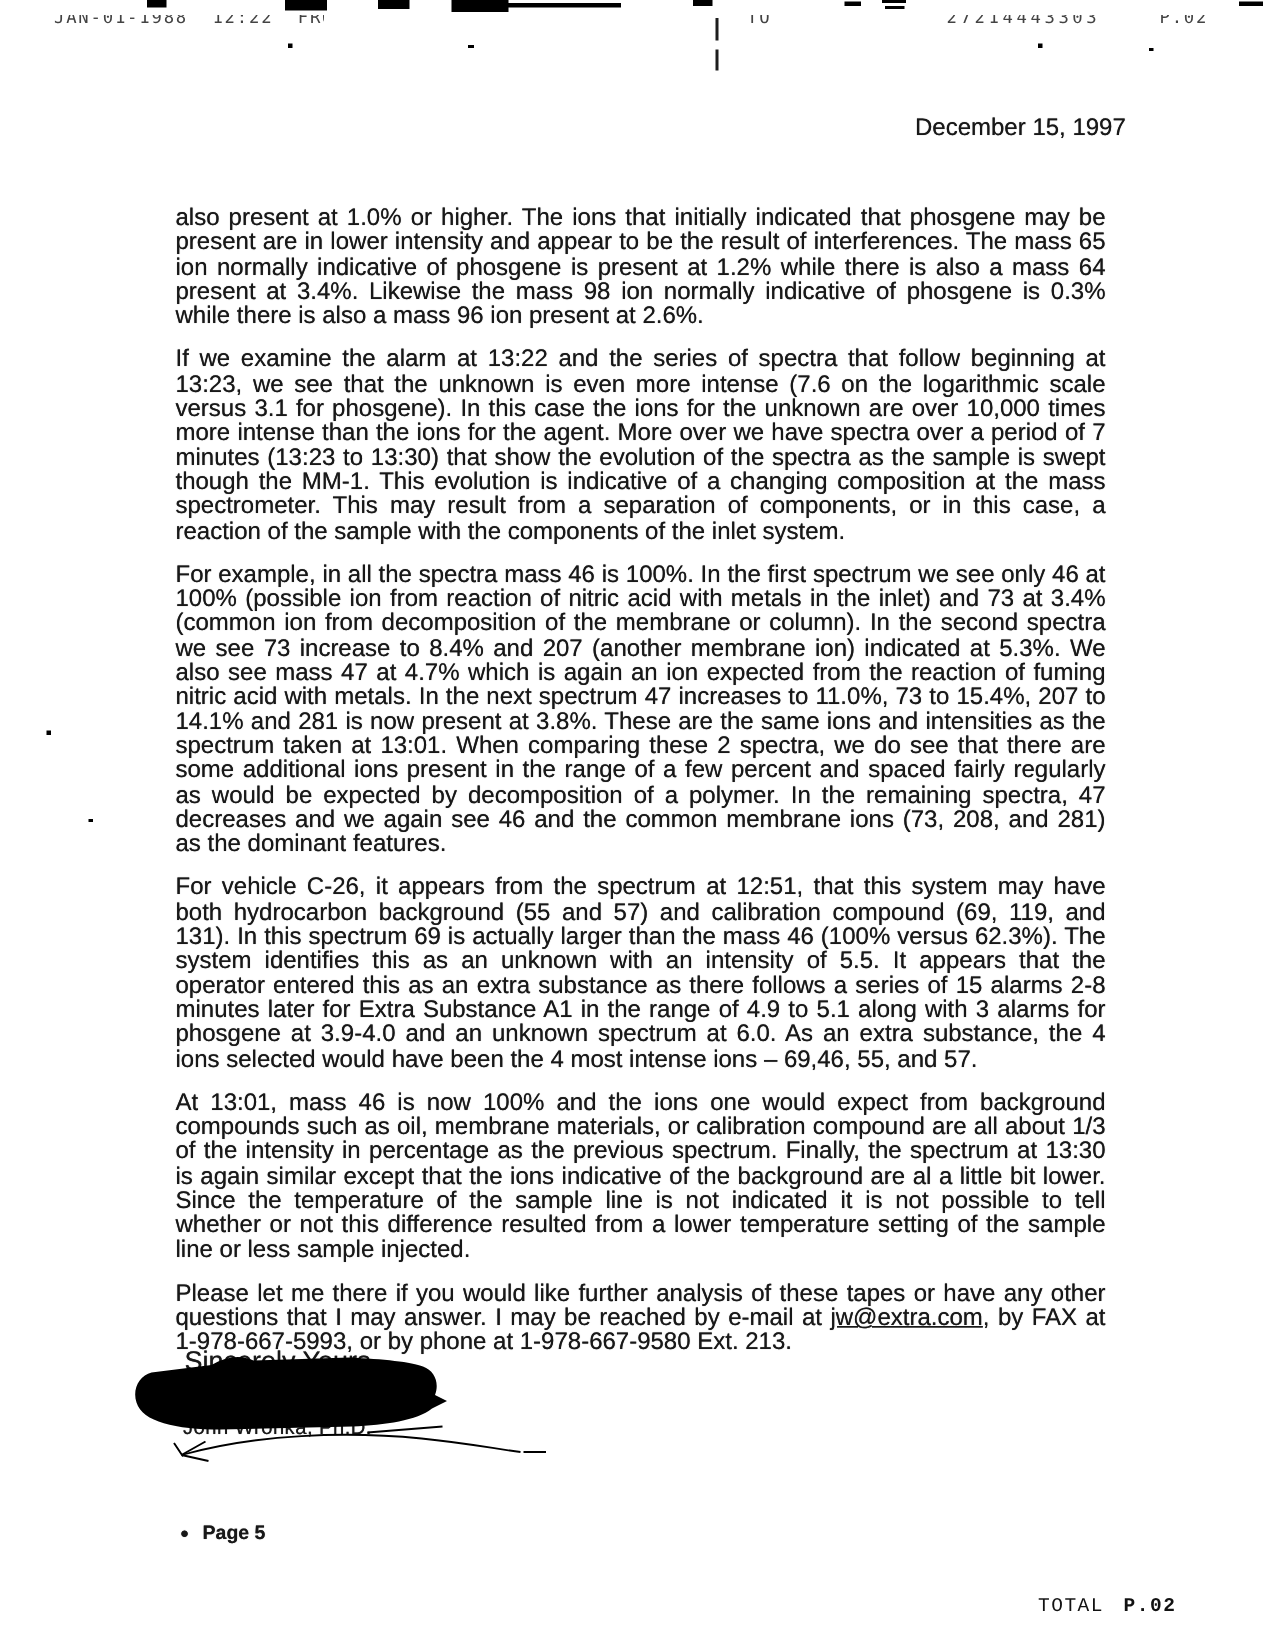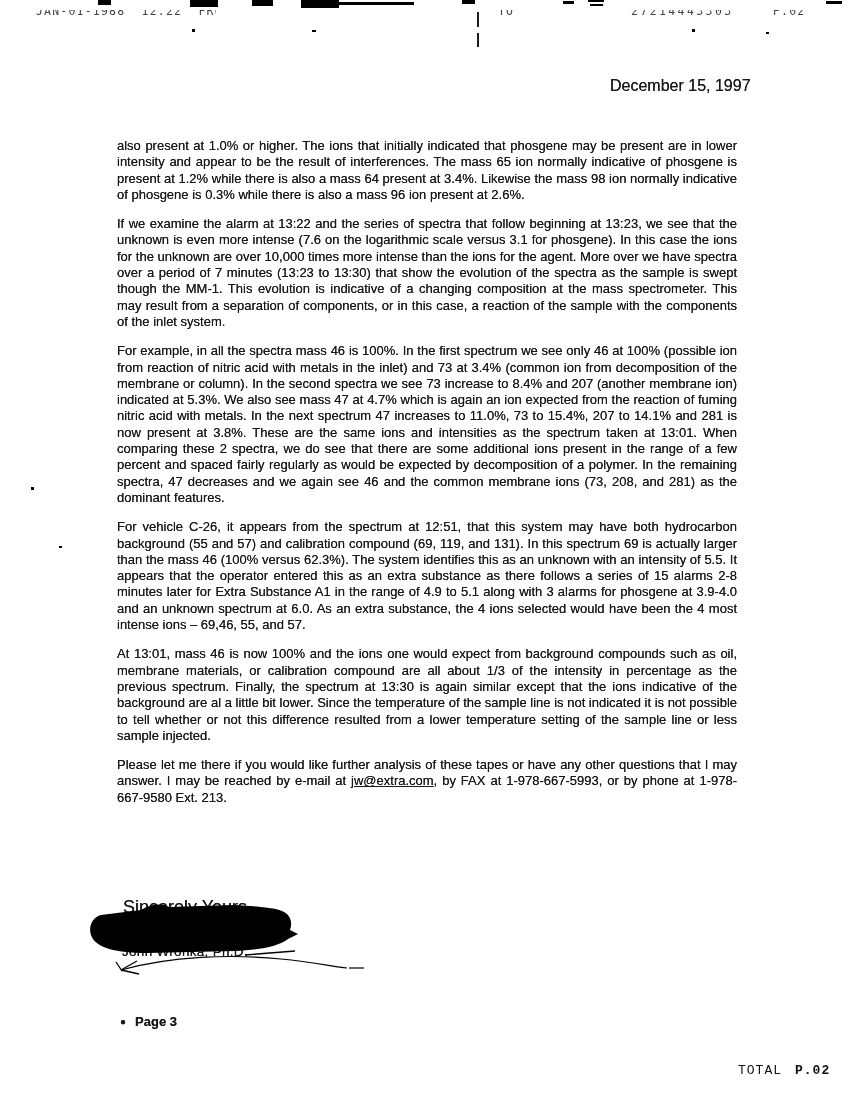"also present at 1.0% or" .letter-body { font-size: 13px -> 16px }
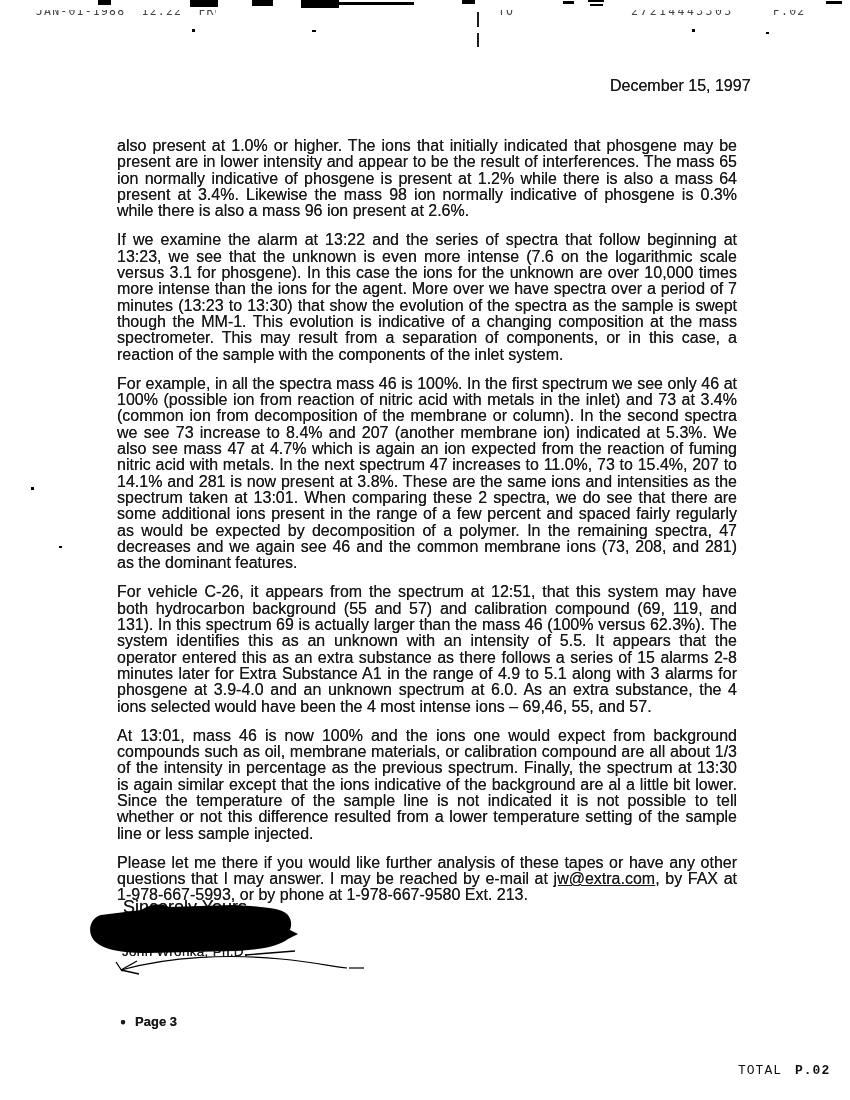"Page 3" span { text: 3 -> 5 }
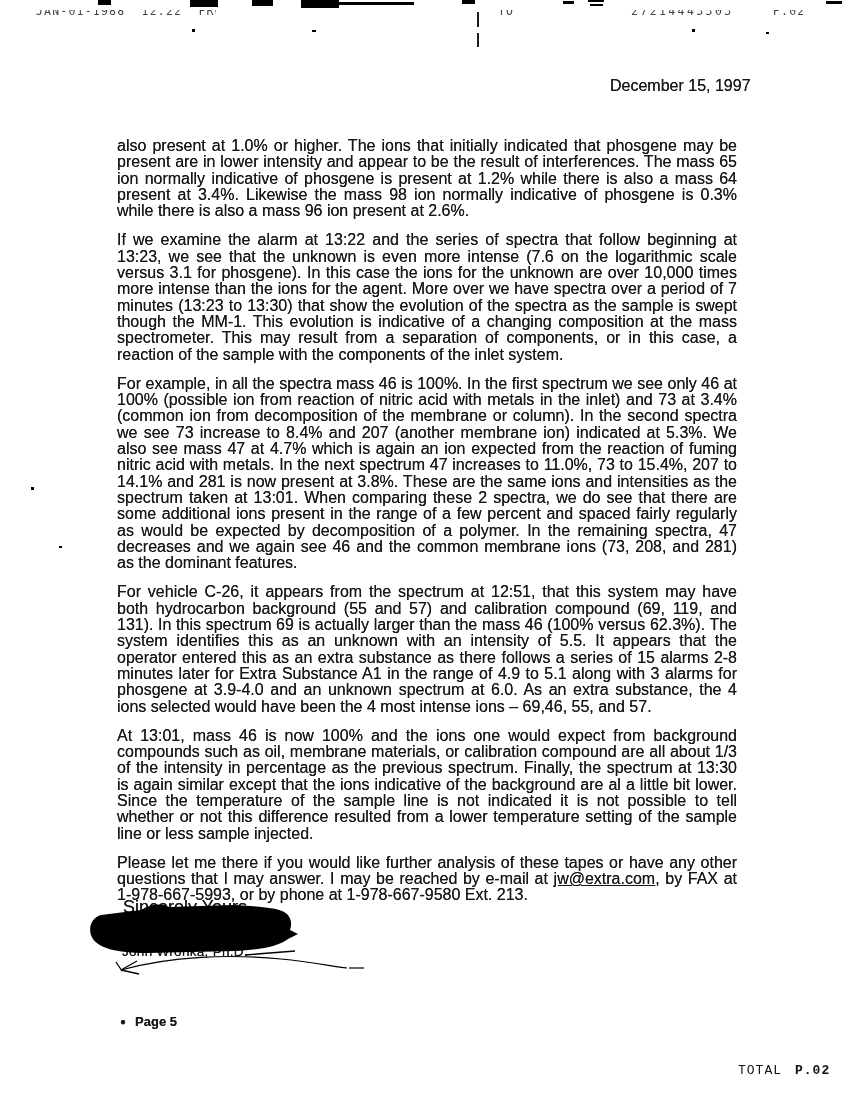"TOTAL P.02" .fax-footer { margin-left: 46px -> none }
